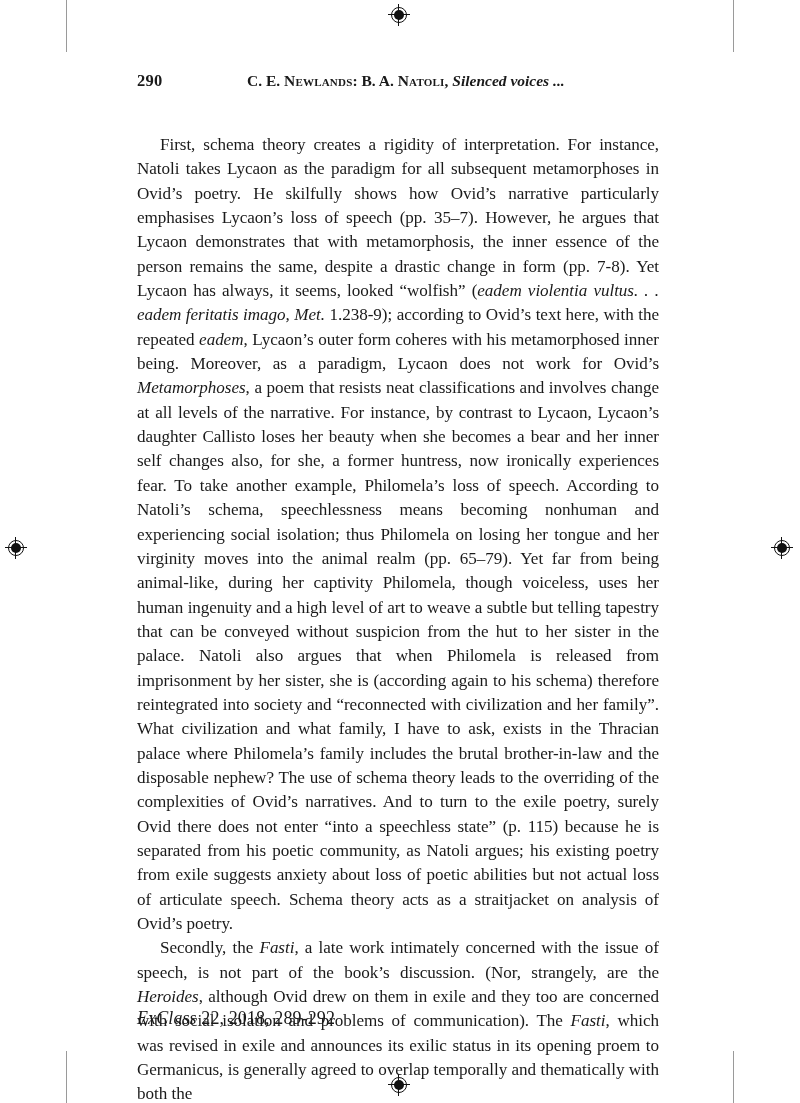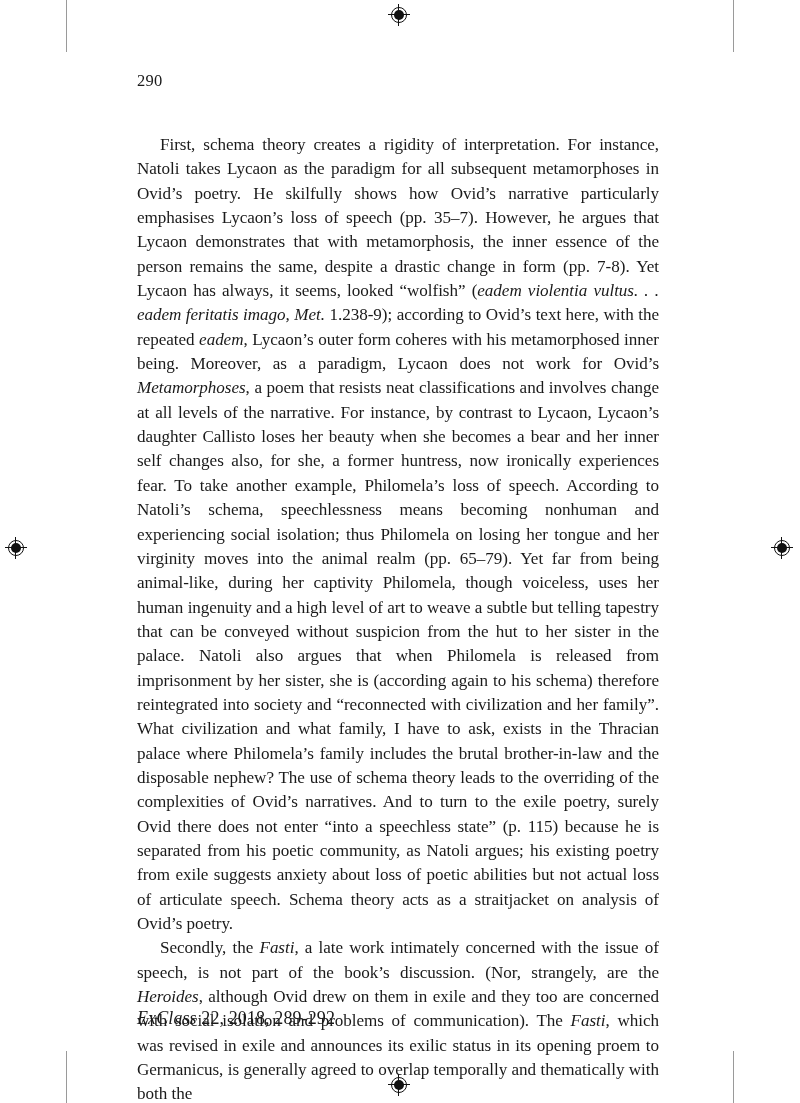"290" .runninghead { font-weight: none -> bold }
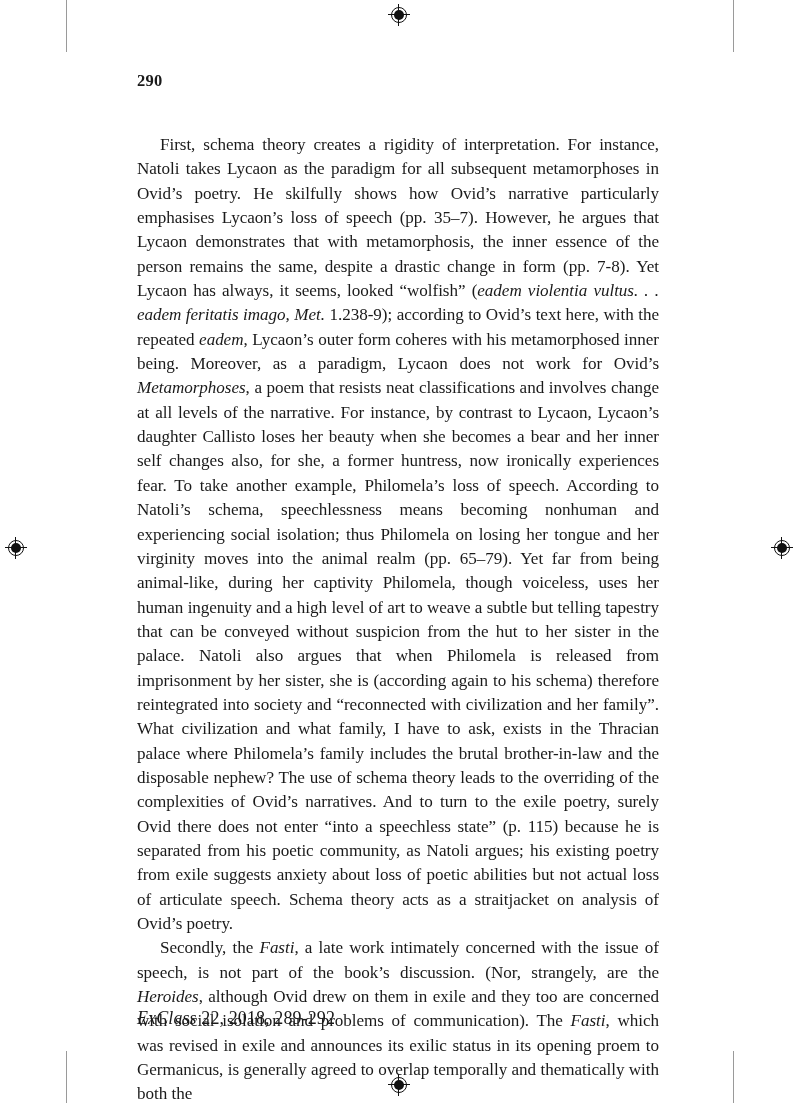"C. E. Newlands: B. A." span.head-title { html: none -> <span><span>C. E. </span><span>Newlands</span><span>: </span><span>B. A. </span><span>Natoli</span><span>, </span><i>Silenced voices ...</i></span> }
